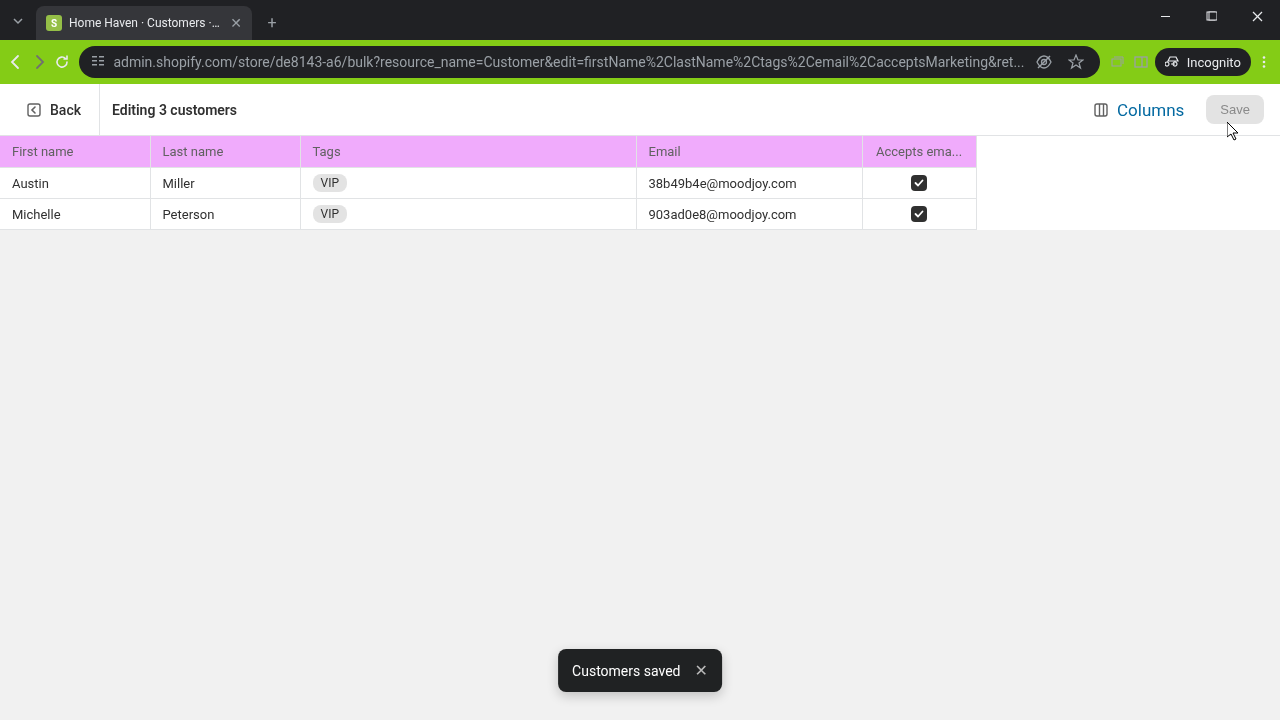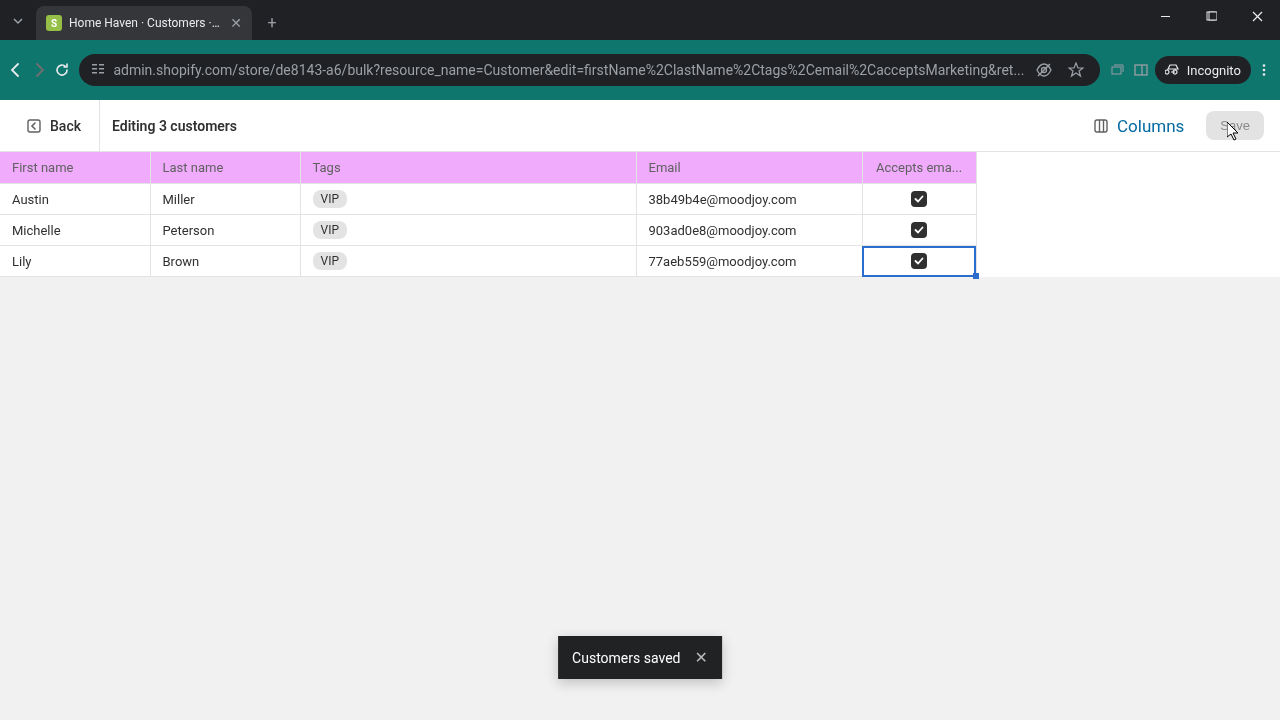"admin.shopify.com/store/de8143-a6/bulk?r" .toolbar { background: #0f766e -> #84cc16; height: 60px -> 44px }
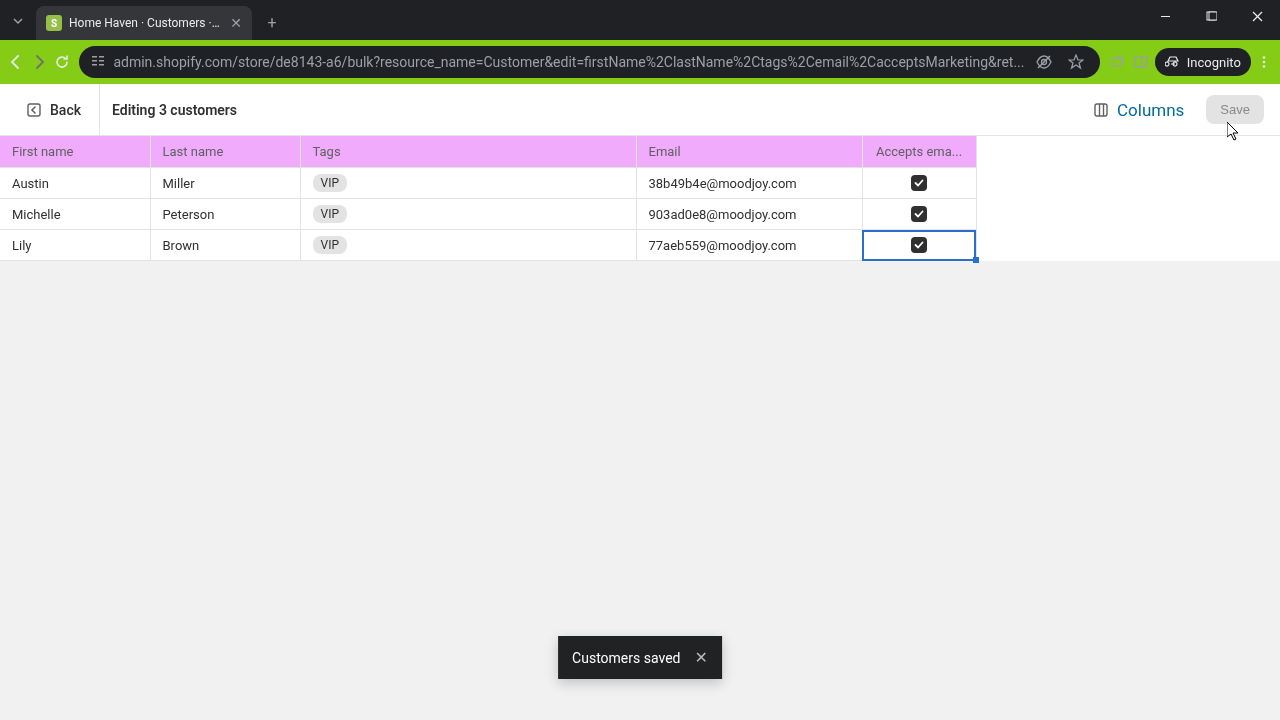"Lily" tr { html: <tr> <td>Lily</td> <td>Brown</td> <td><span>VIP</span></td> <td>77aeb559@moodjoy.com</td> <td><span> <svg> <path></path> </svg> </span></td> </tr> -> none }
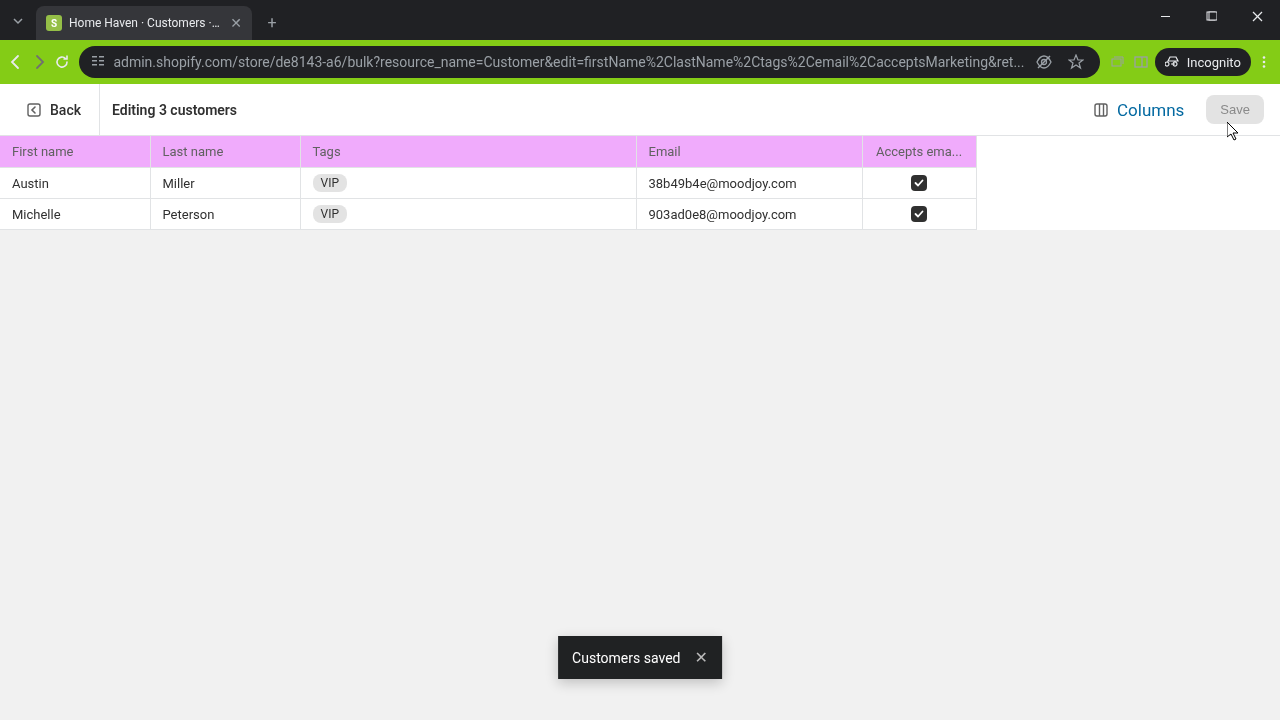"Customers saved" .toast { border-radius: 0 -> 8px; bottom: 41px -> 28px }
